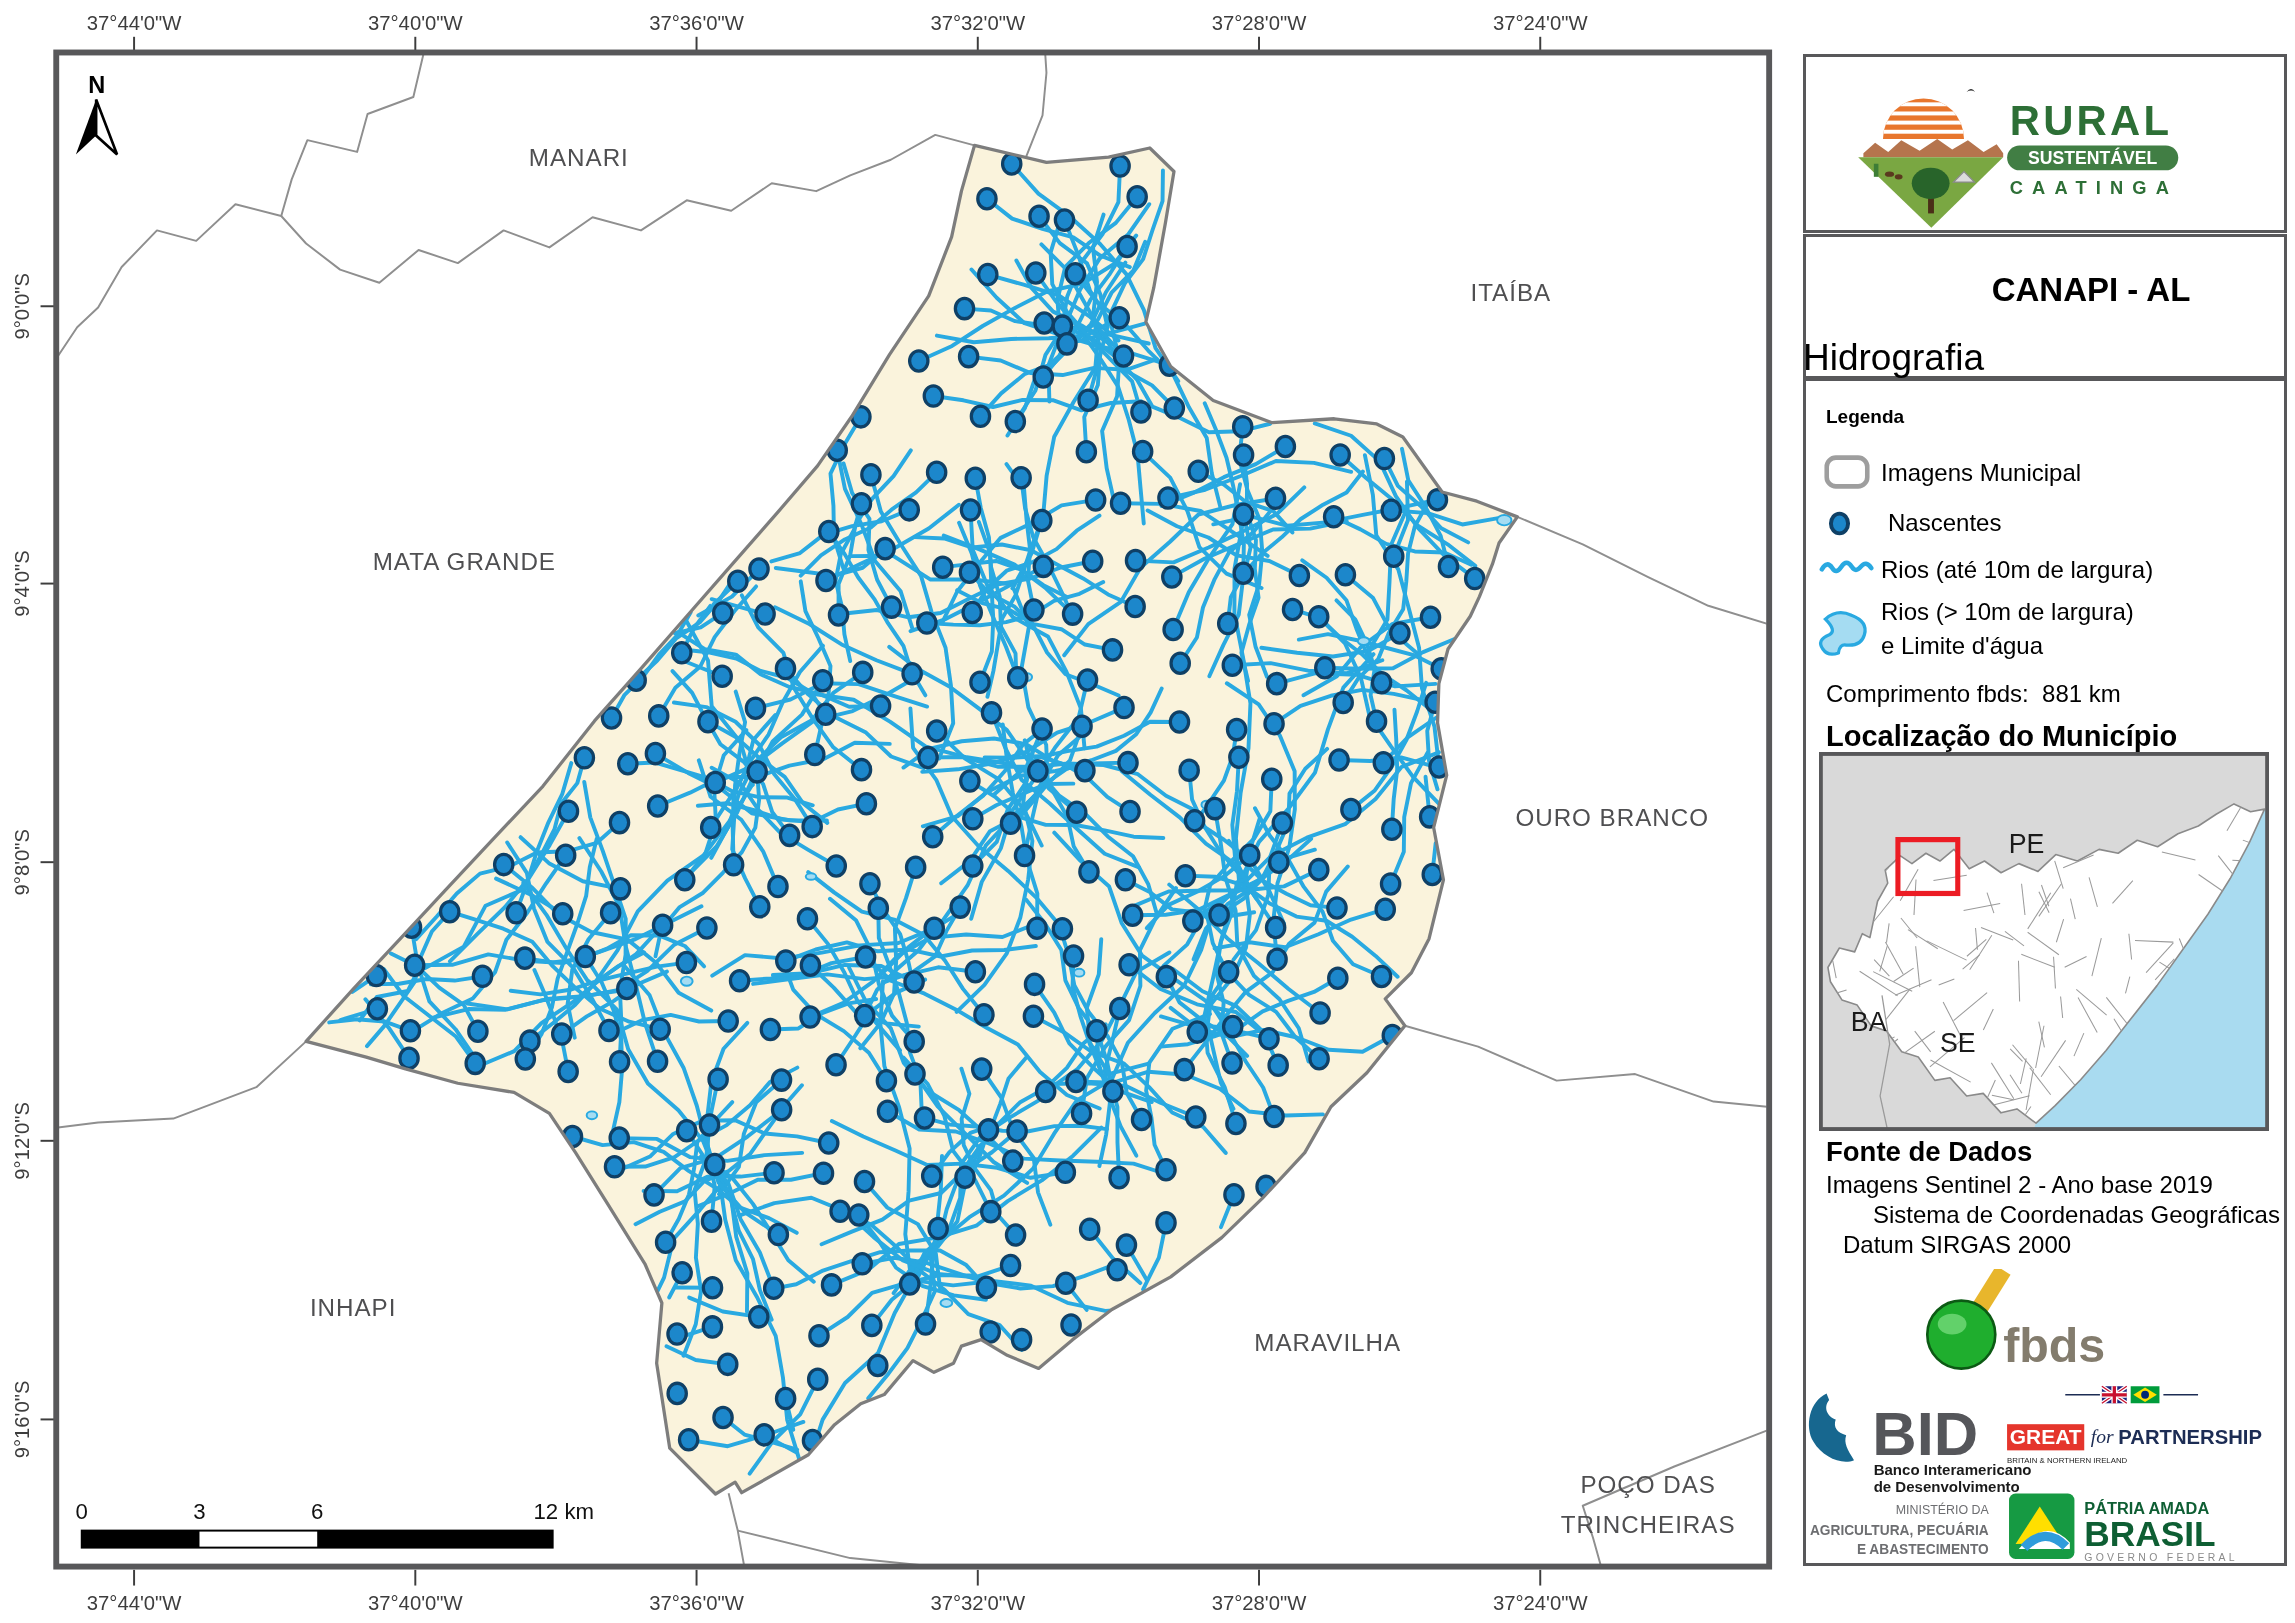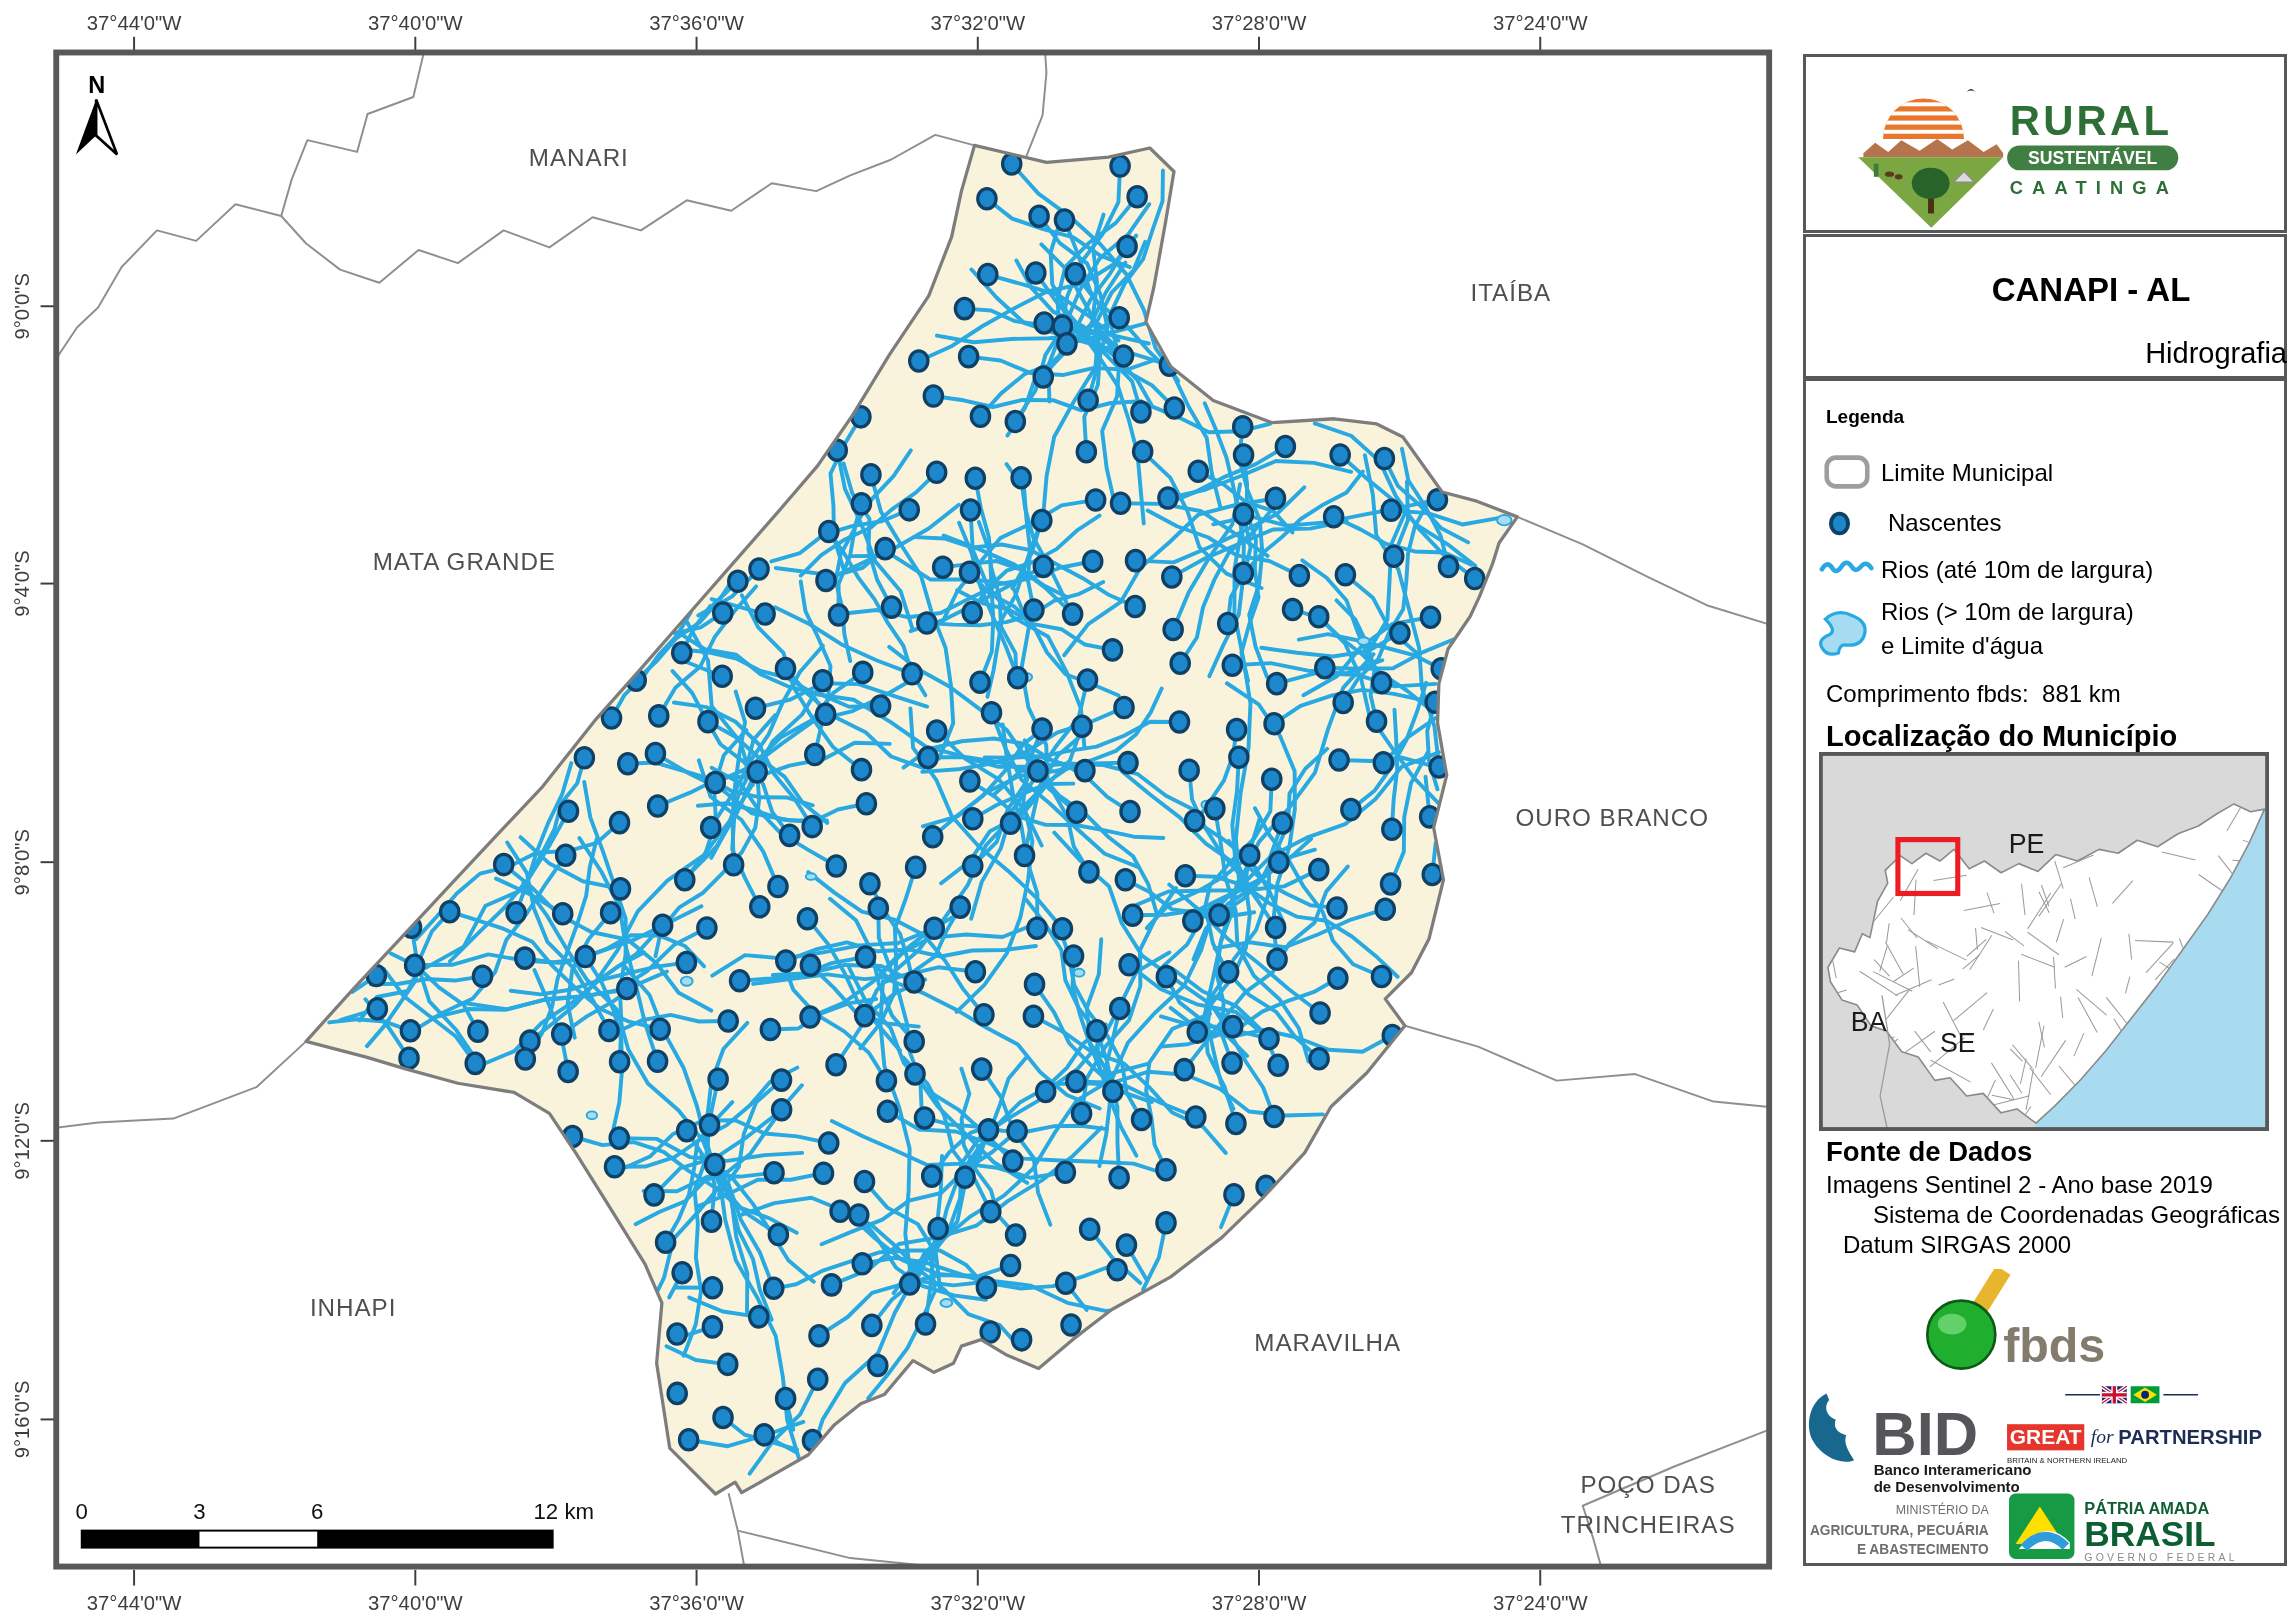"Hidrografia" #title-sub { font-size: 29px -> 37px; text-align: right -> left }
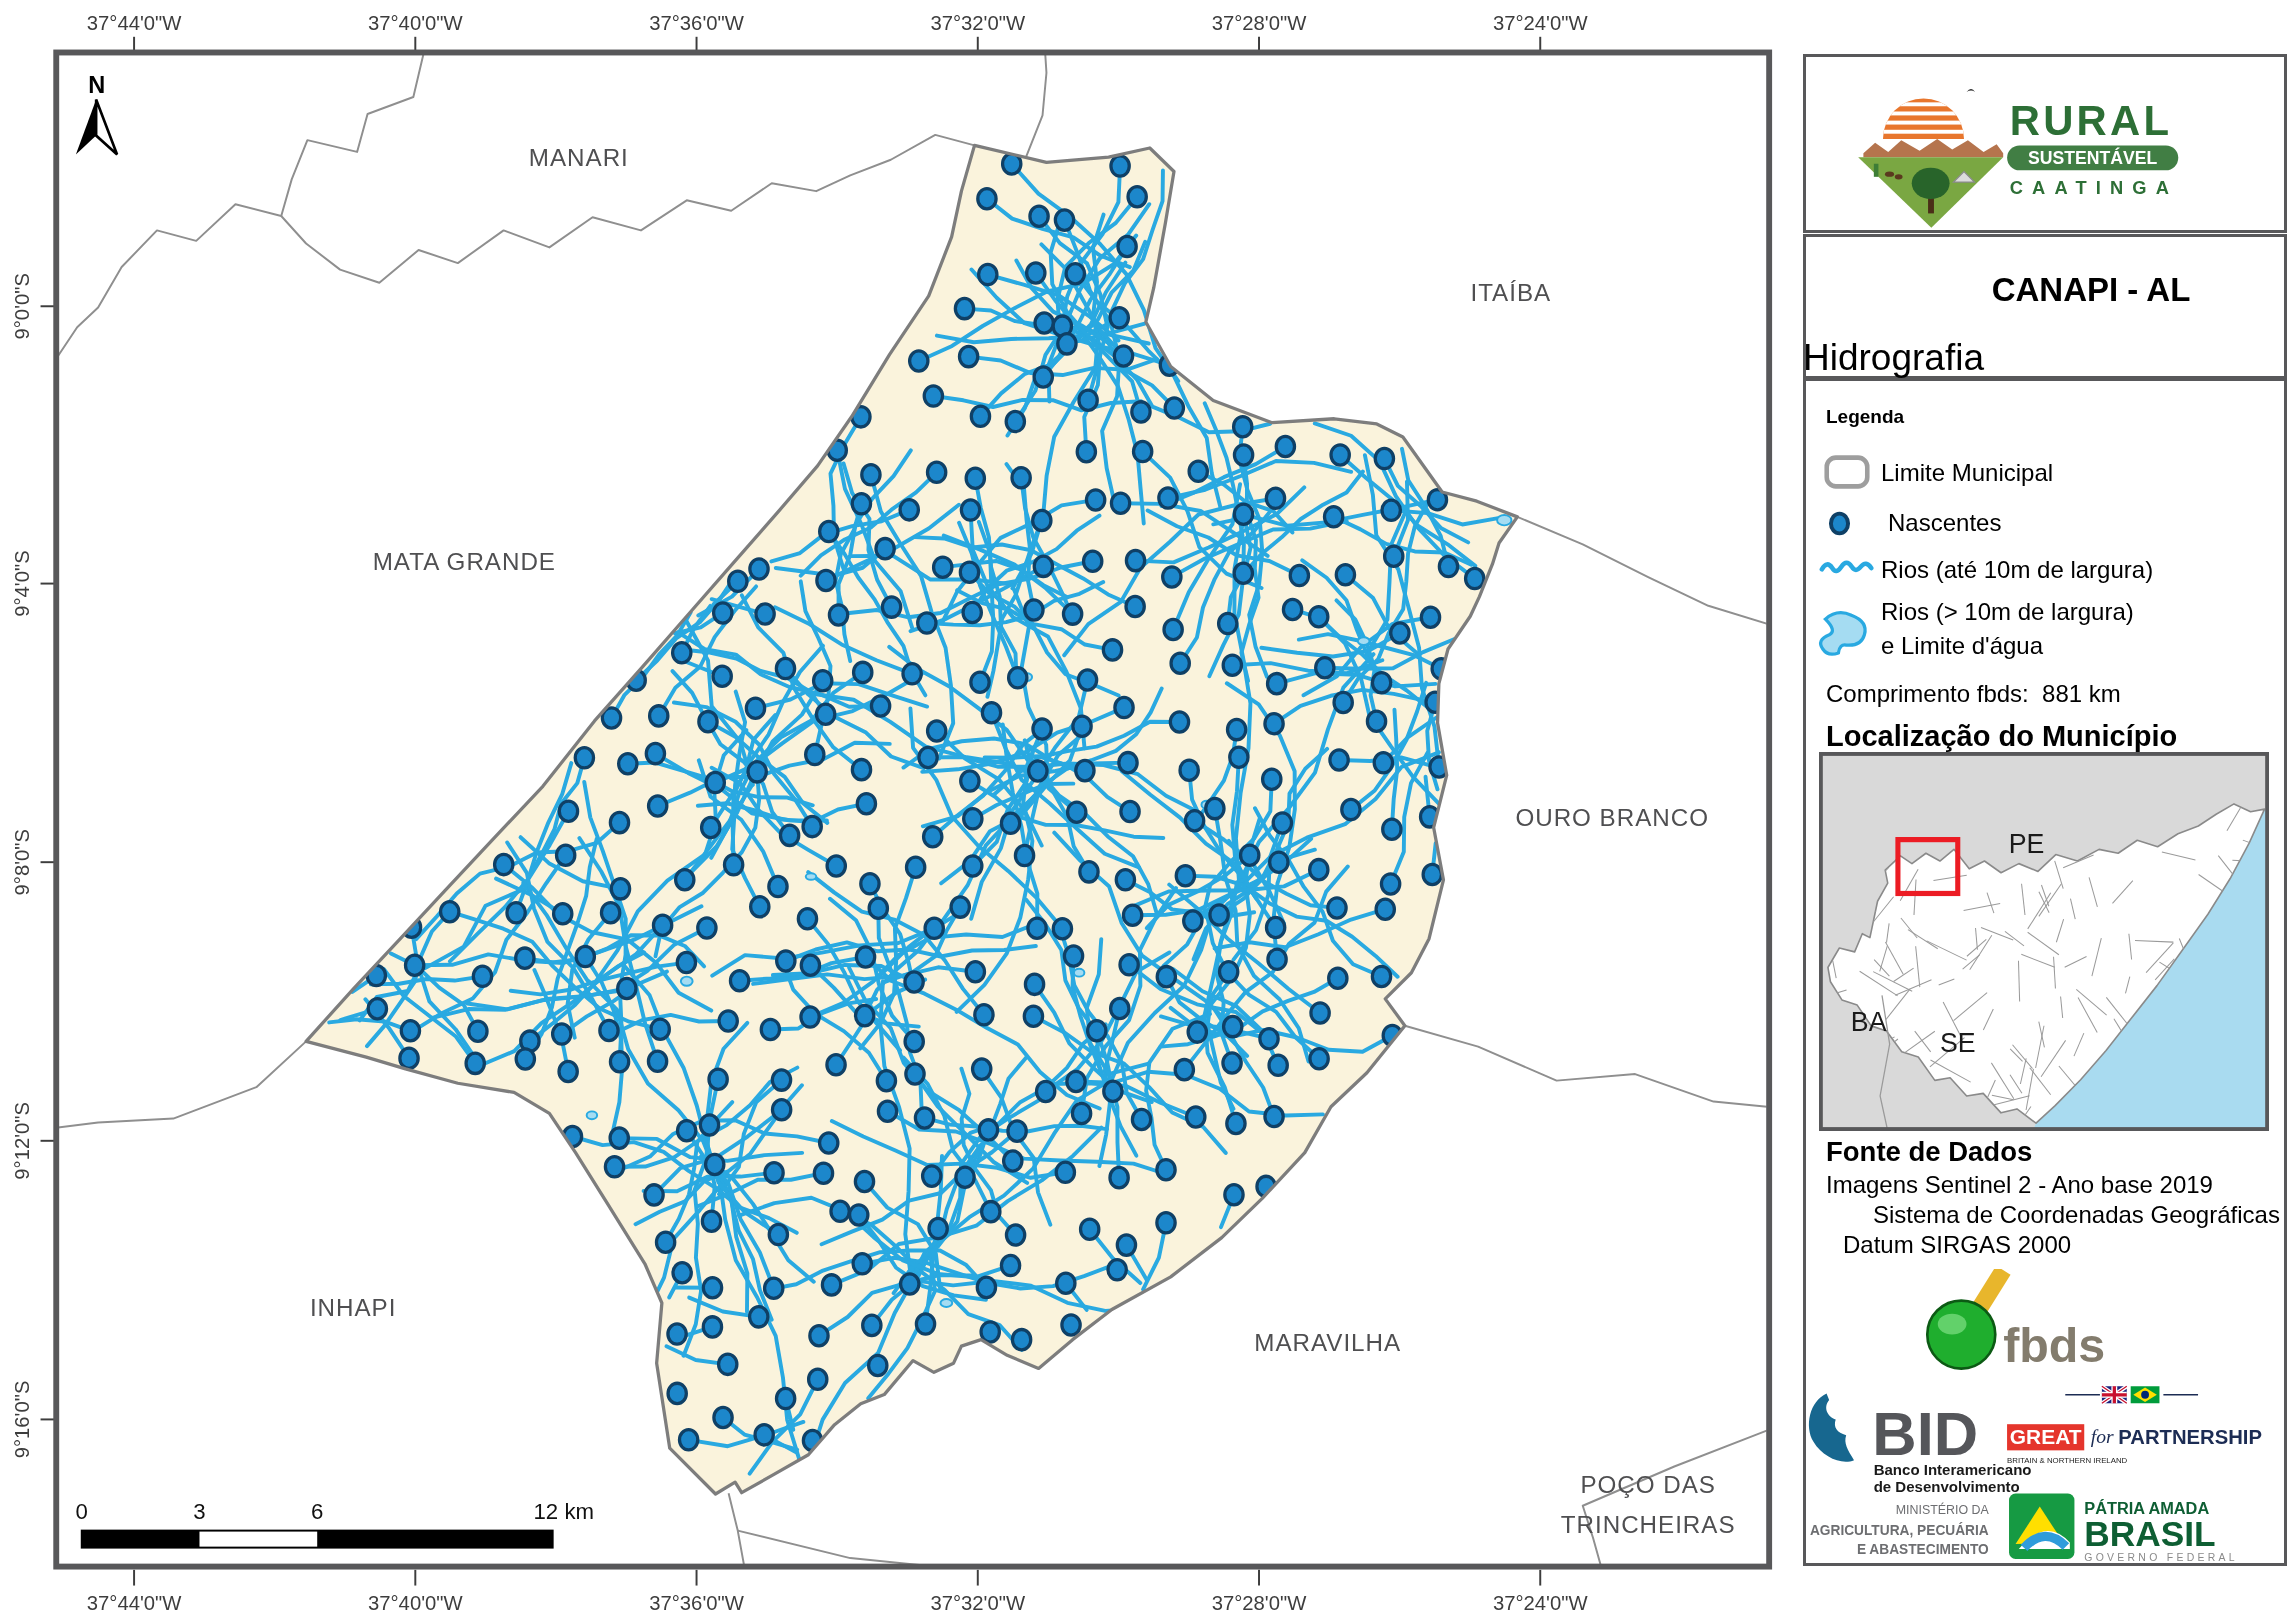"Limite Municipal" div.legend-label { text: Limite -> Imagens }
